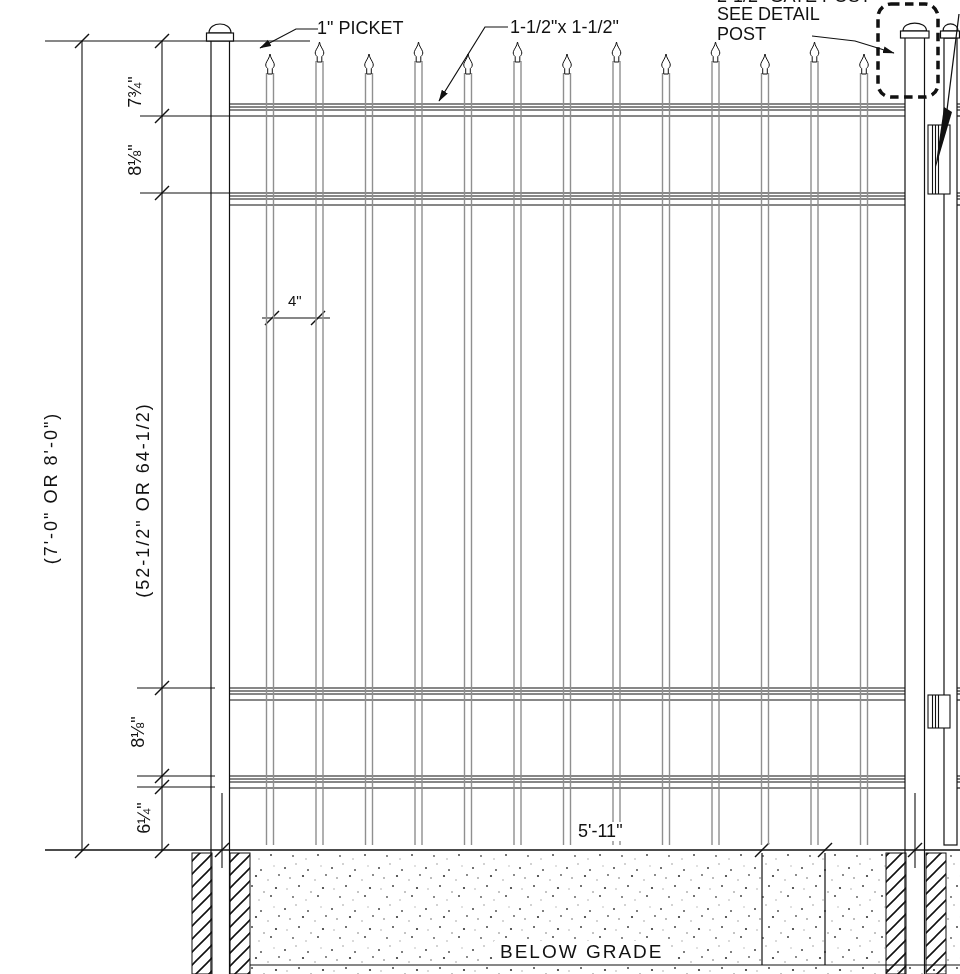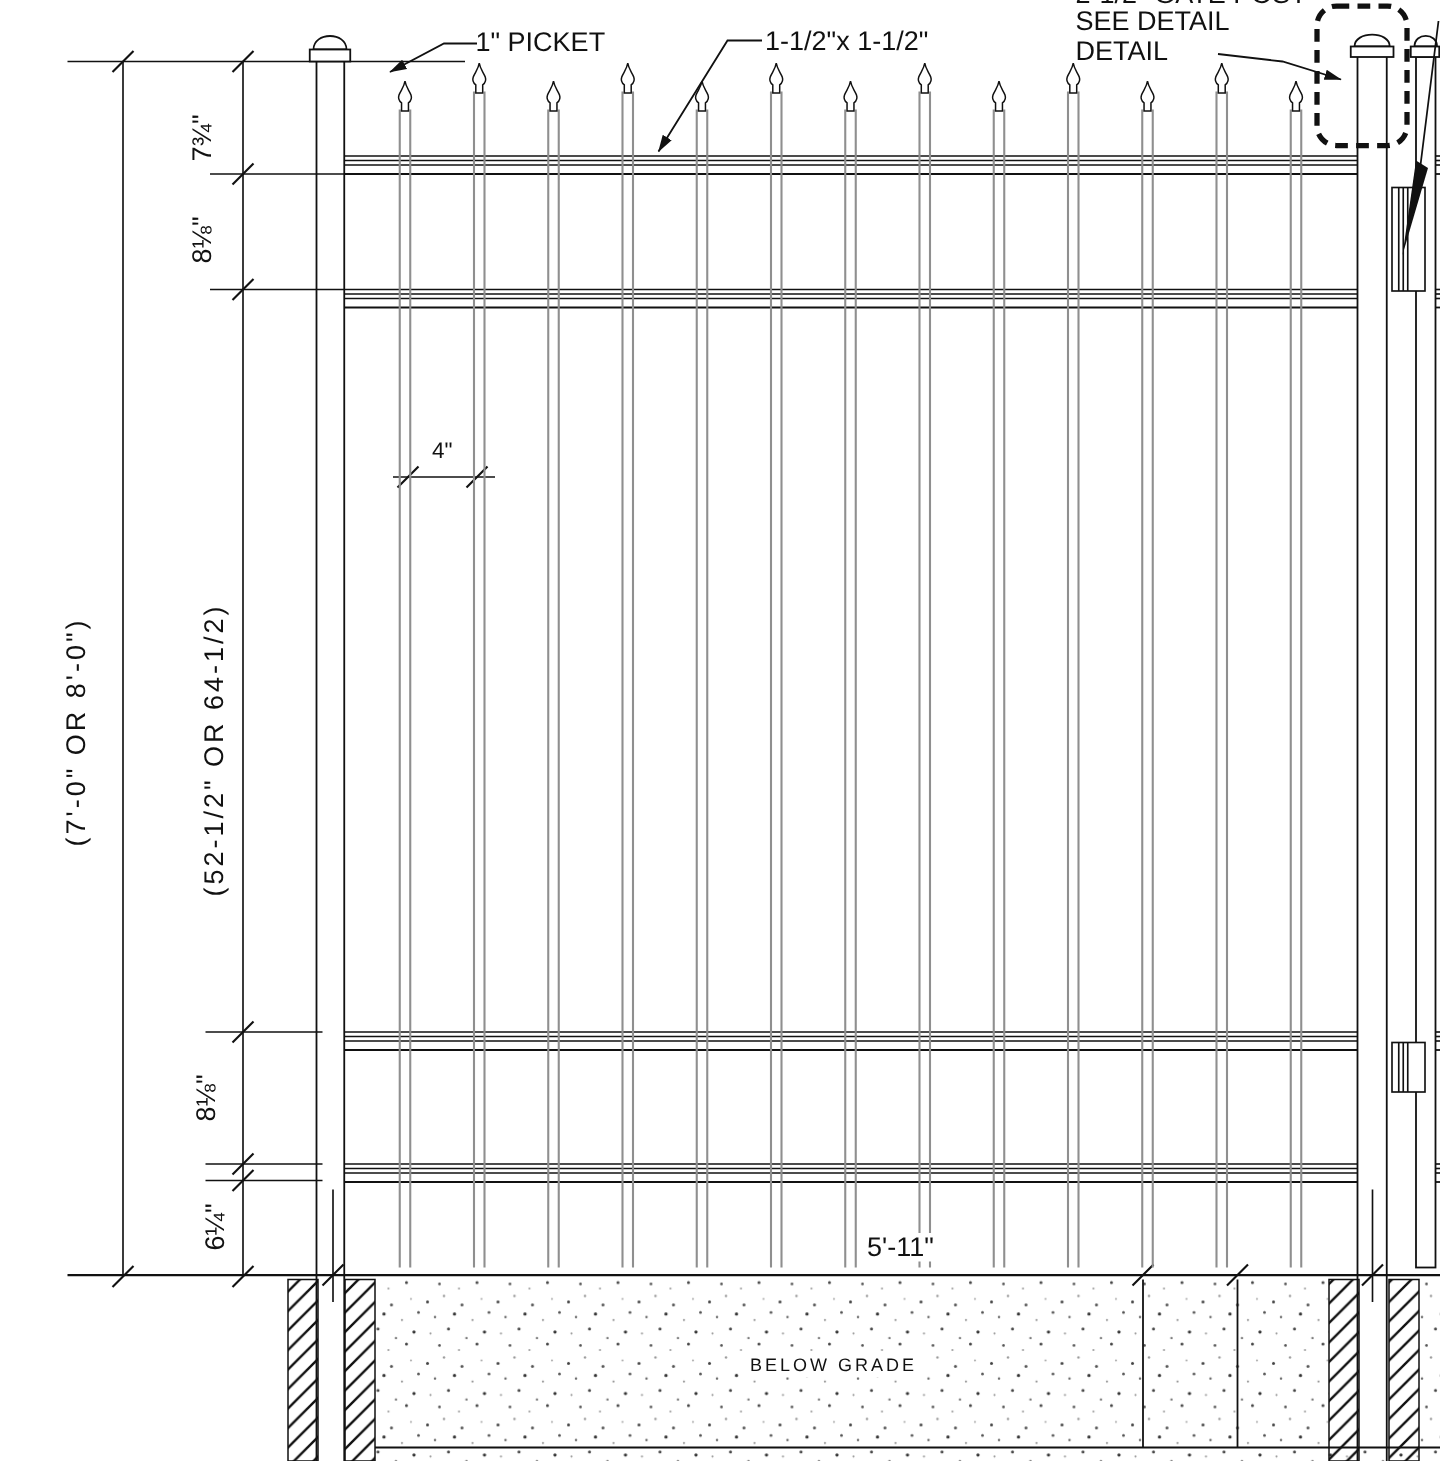"DETAIL" div.lbl { text: DETAIL -> POST }
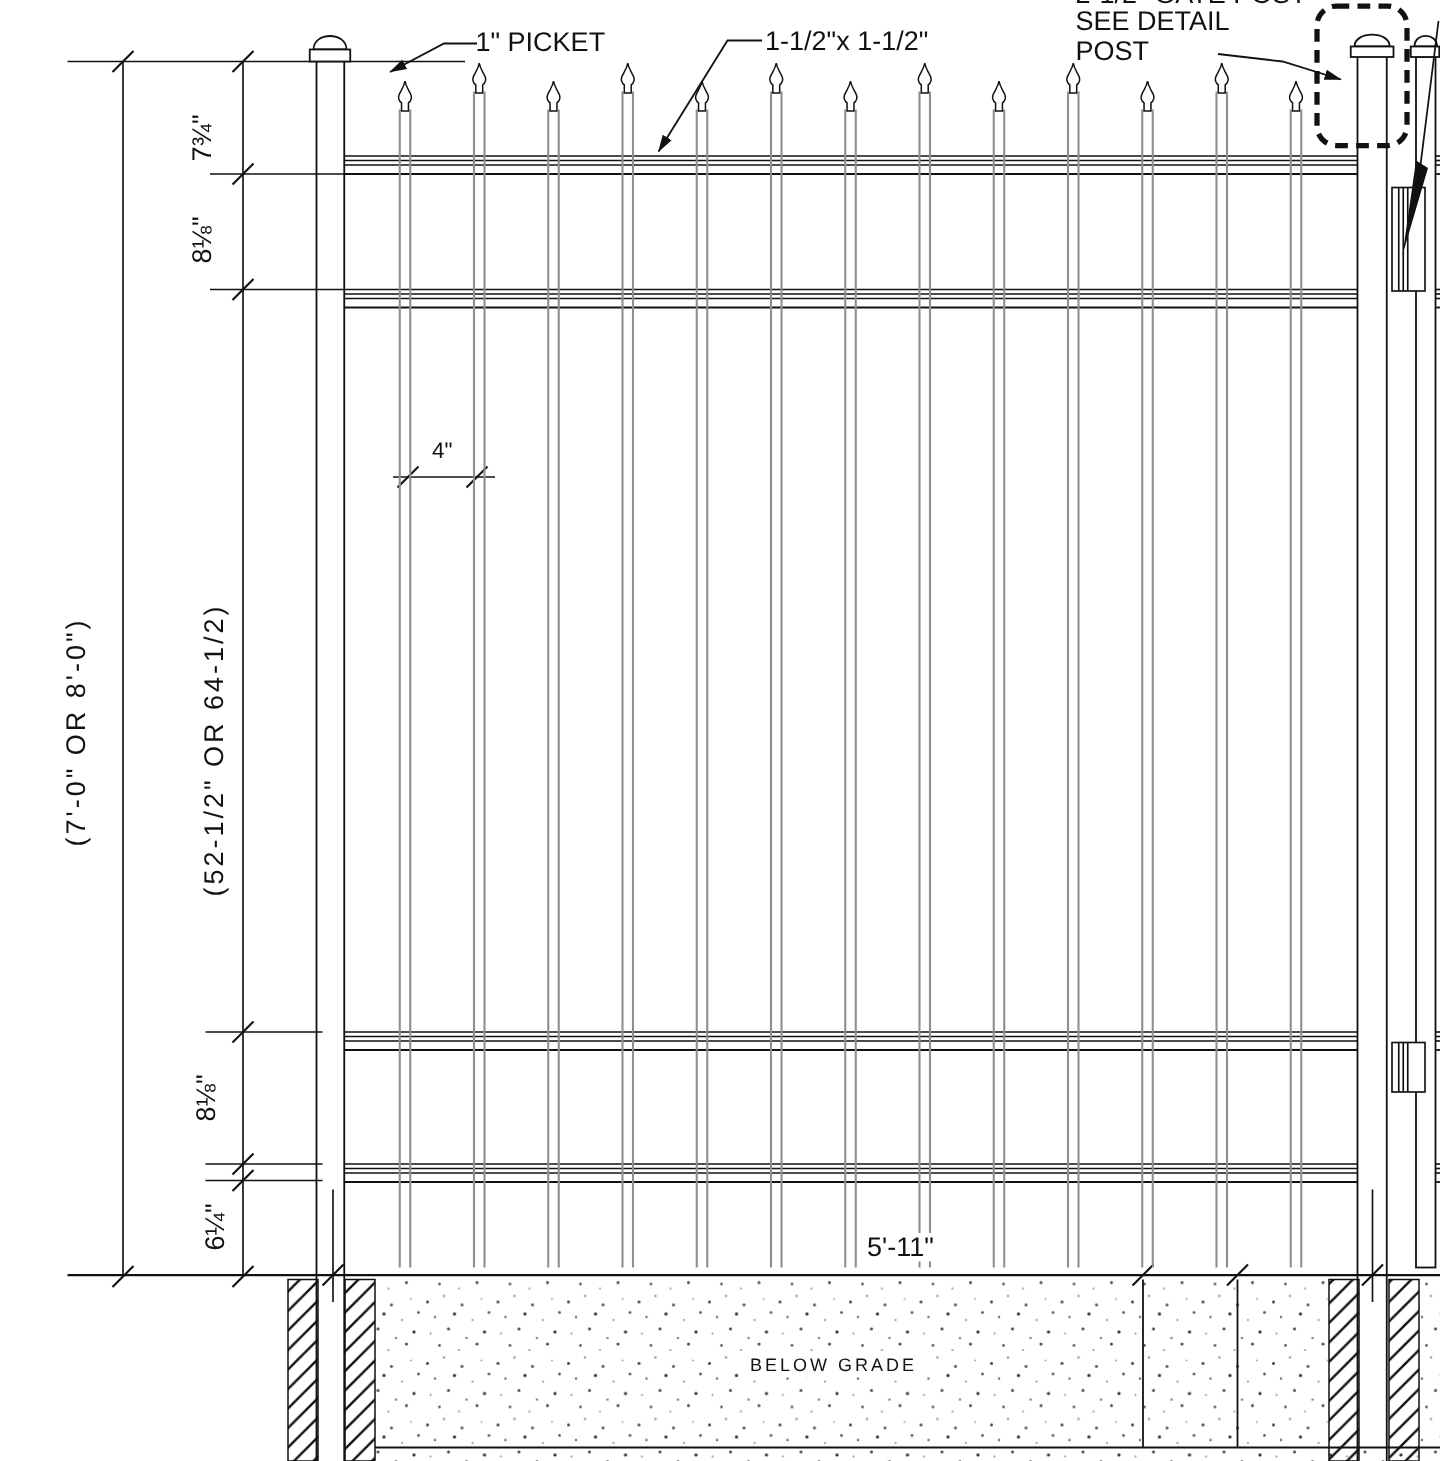"BELOW GRADE" .f17 { font-size: 12px -> 19px; margin-top: none -> 38px }
